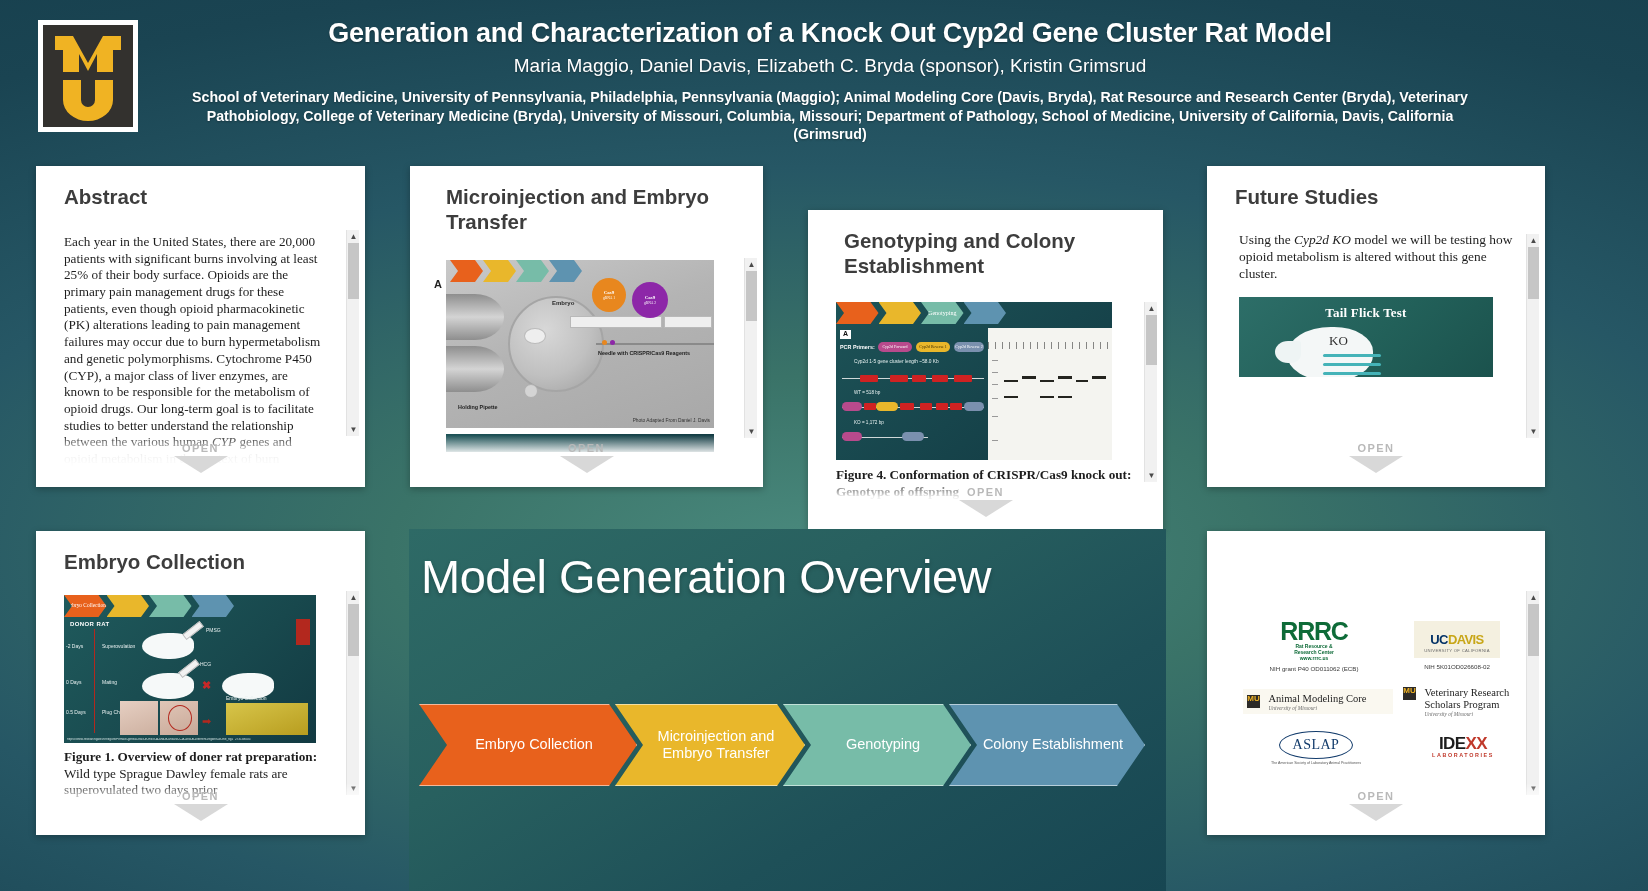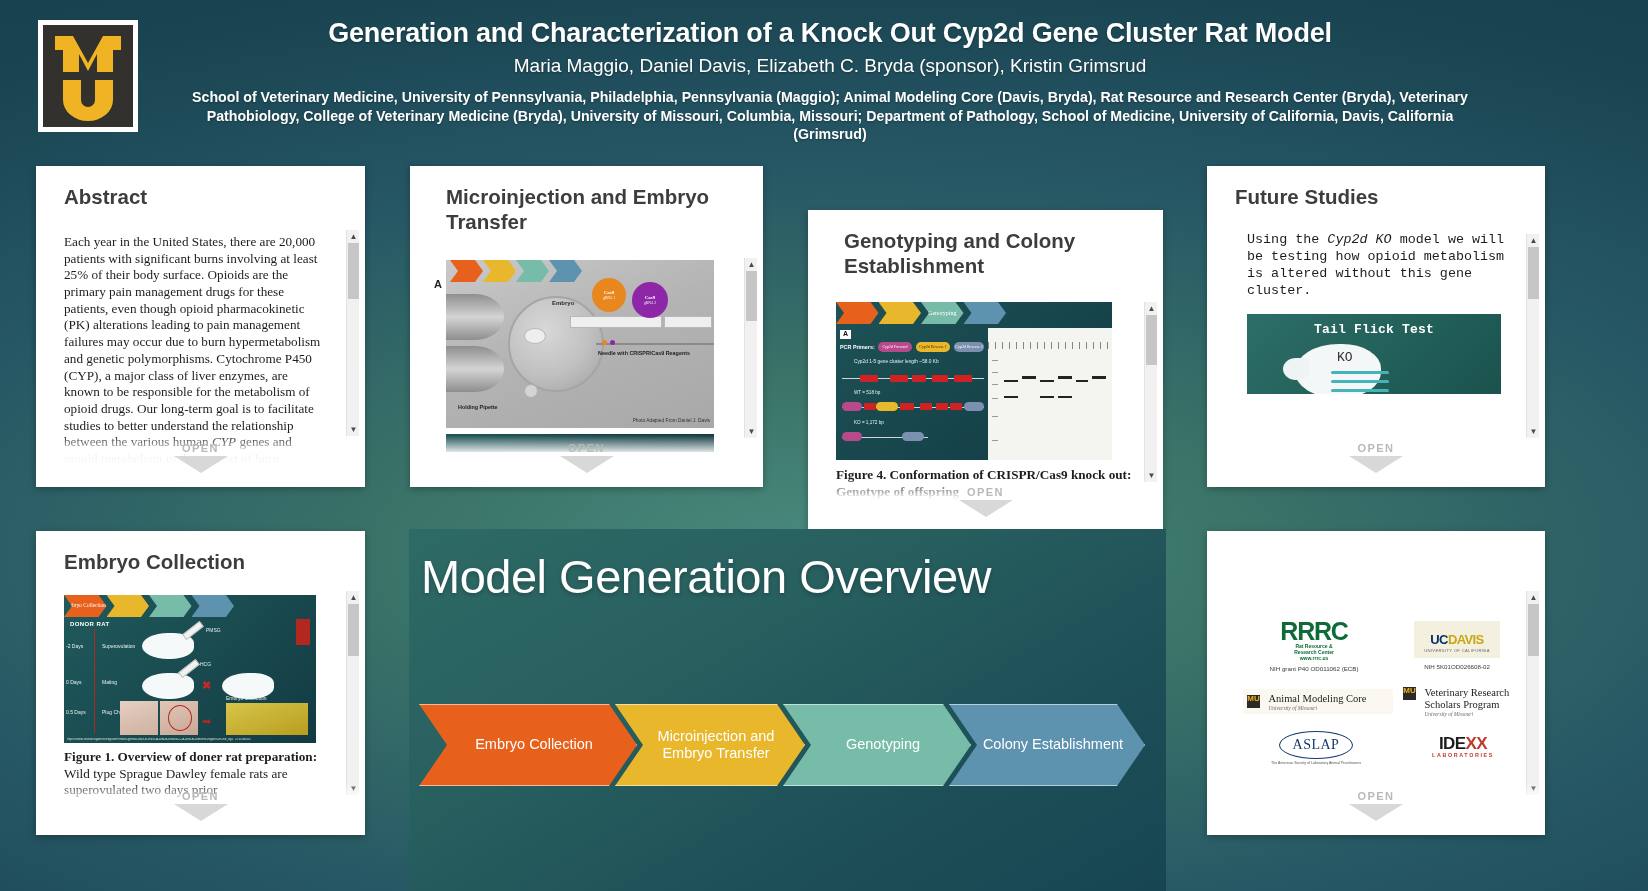"Using the Cyp2d KO model" div.panel-body { font-family: Liberation Mono, monospace -> none; padding: 0 26px 0 40px -> 0 26px 0 32px }
